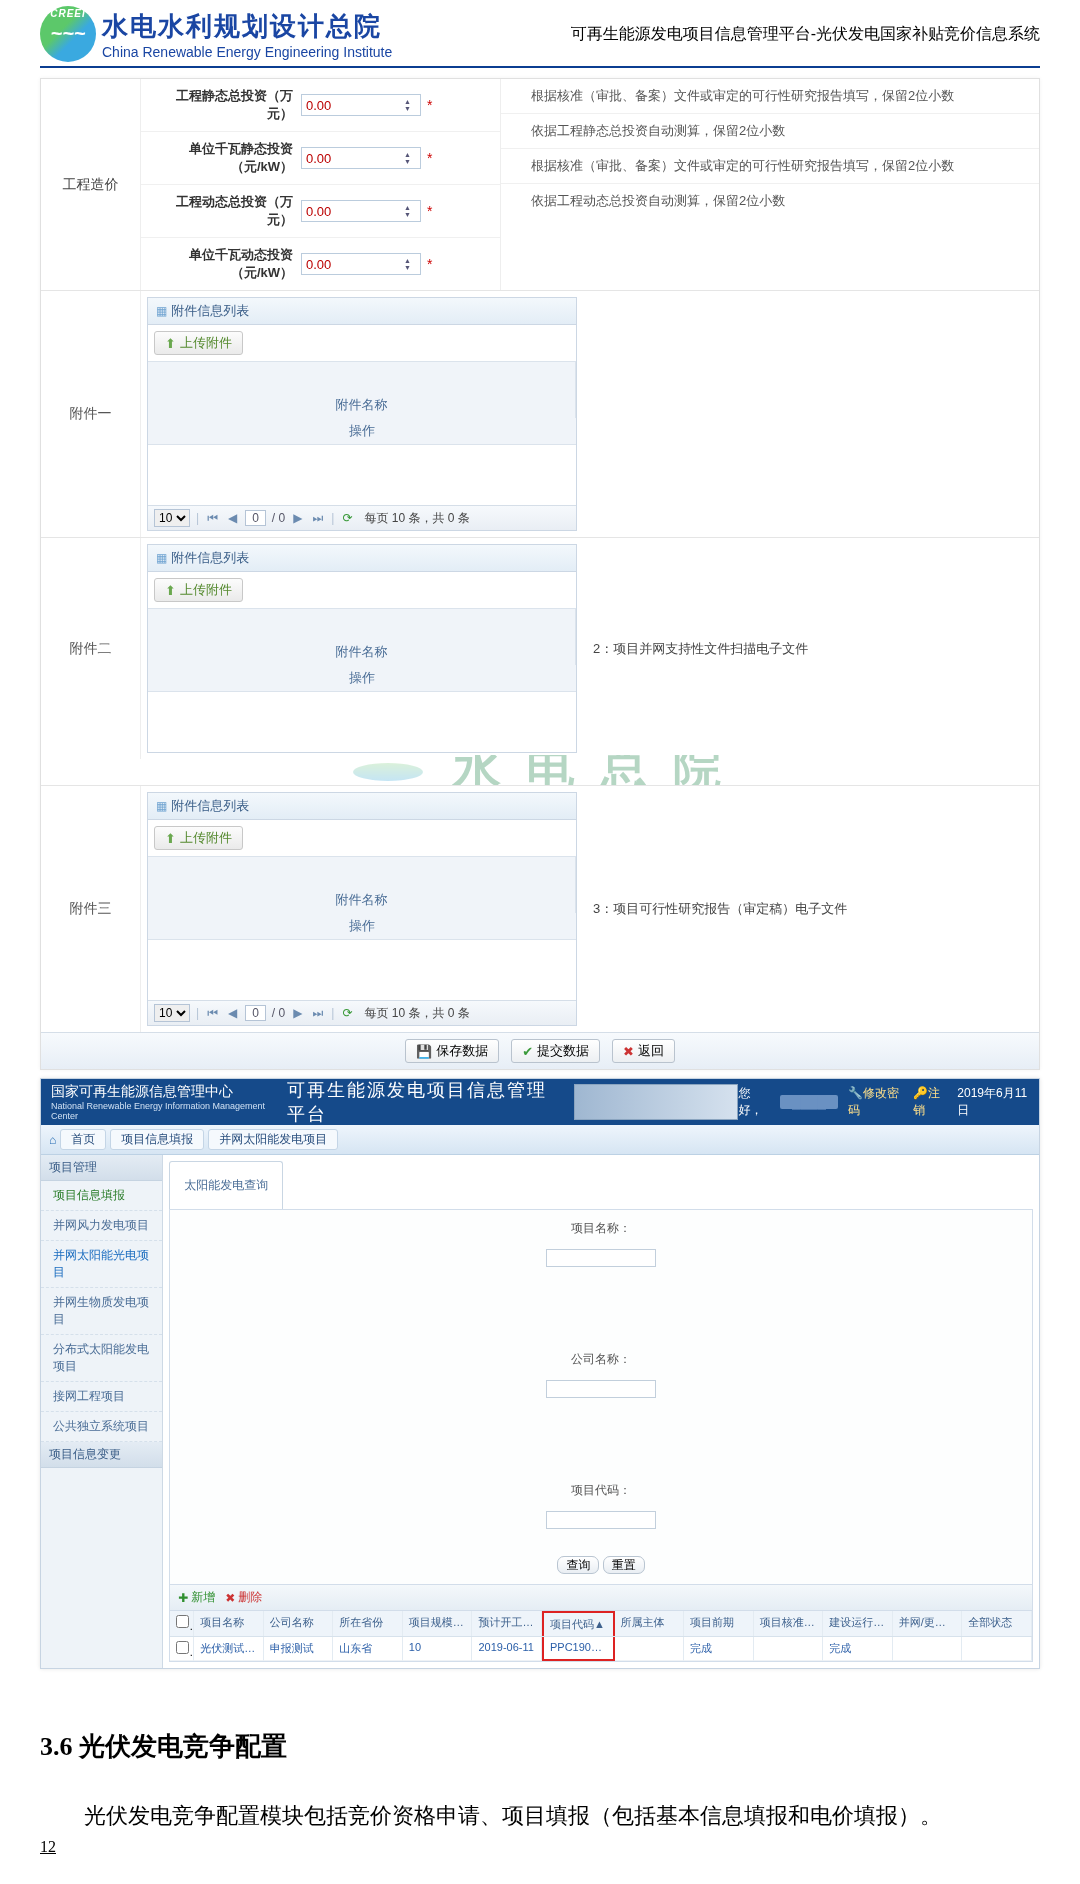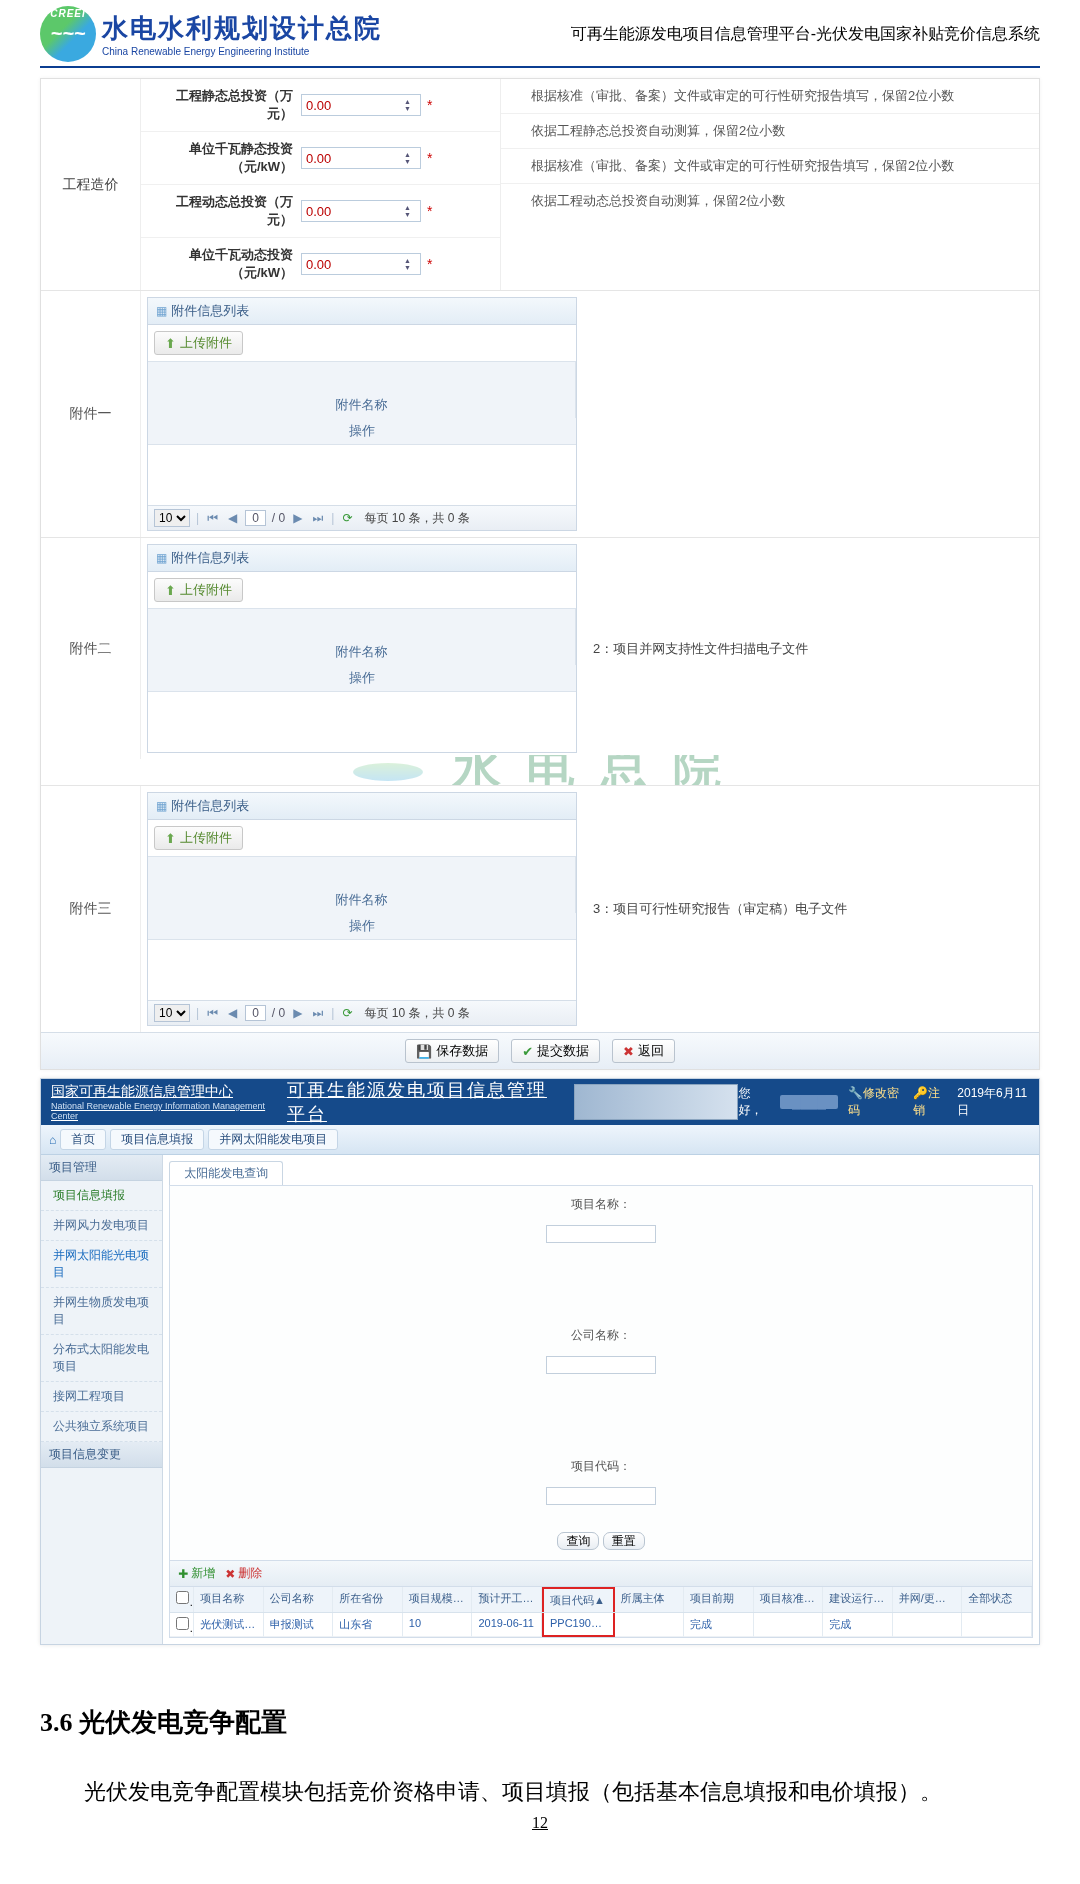"China Renewable Energy Engineering" .org-name .en { font-size: 10px -> 14px }
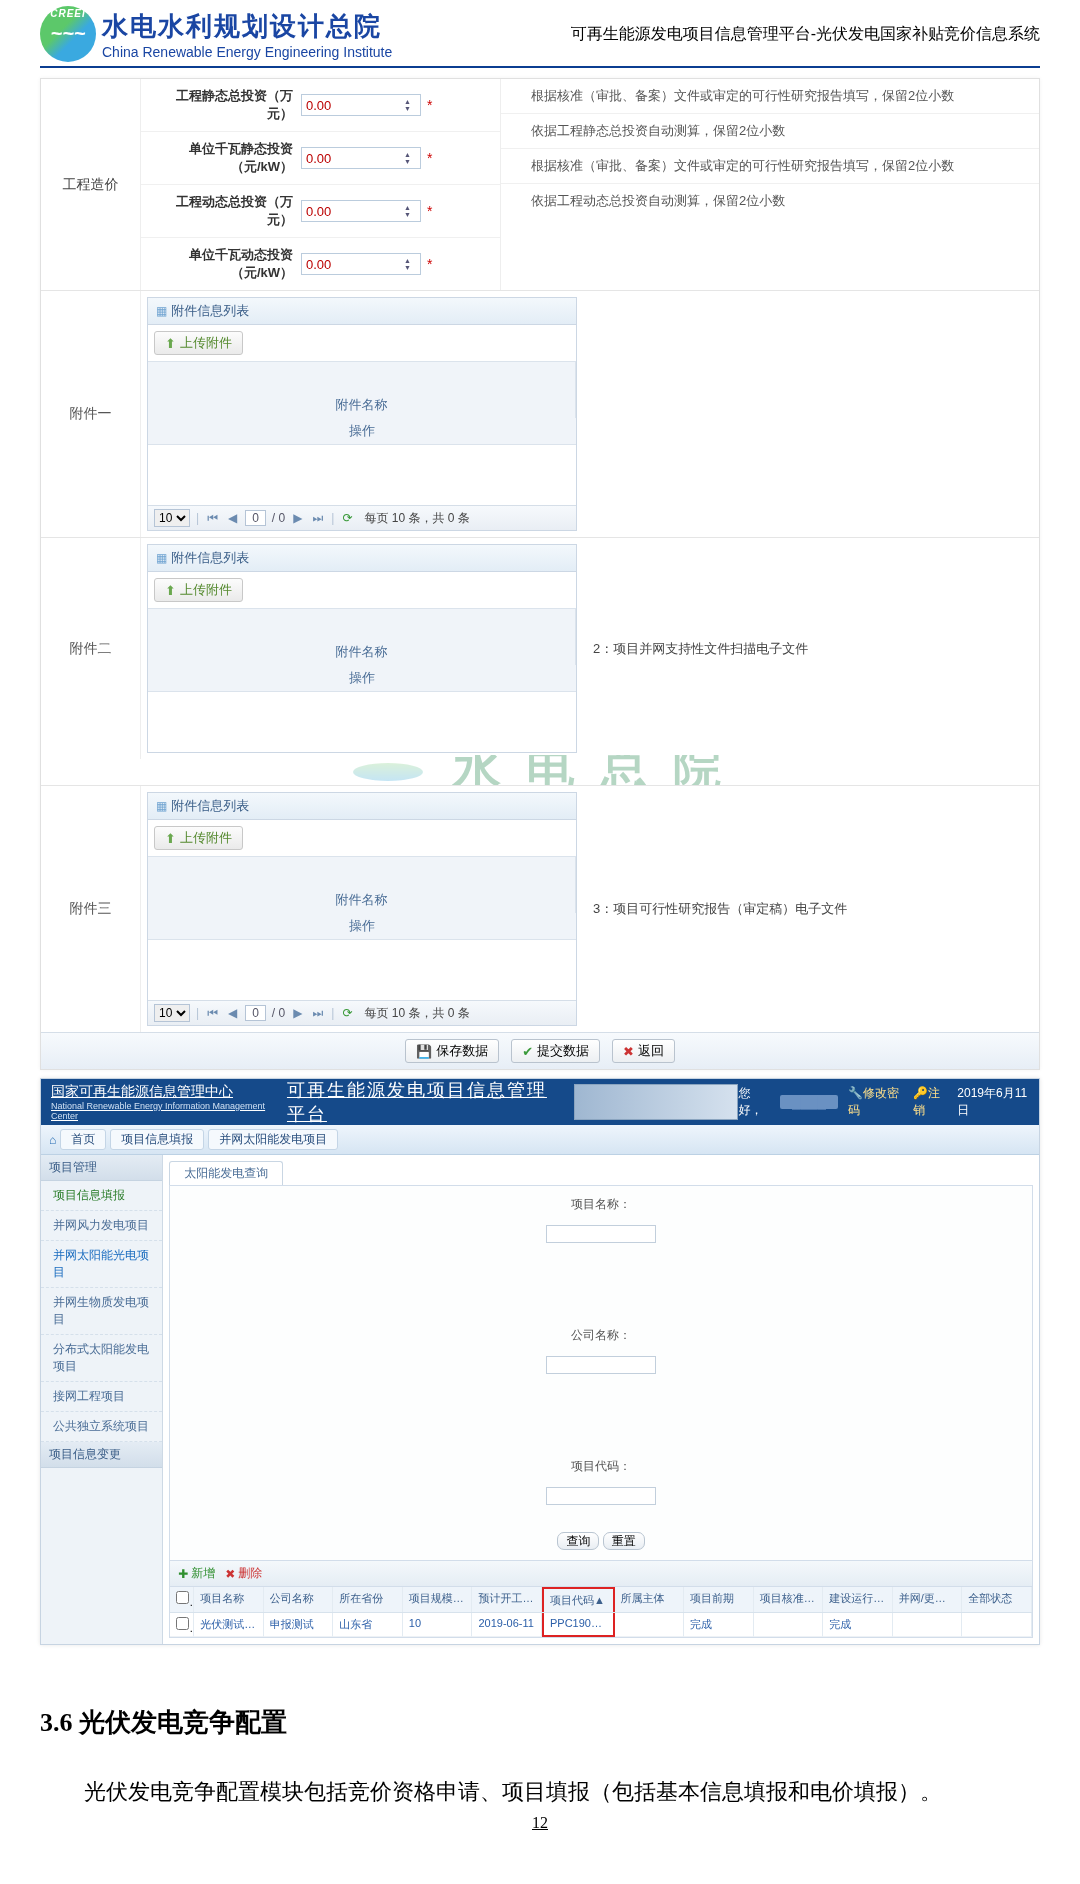"国家可再生能源信息管理中心" .pf-left { text-decoration: underline -> none }
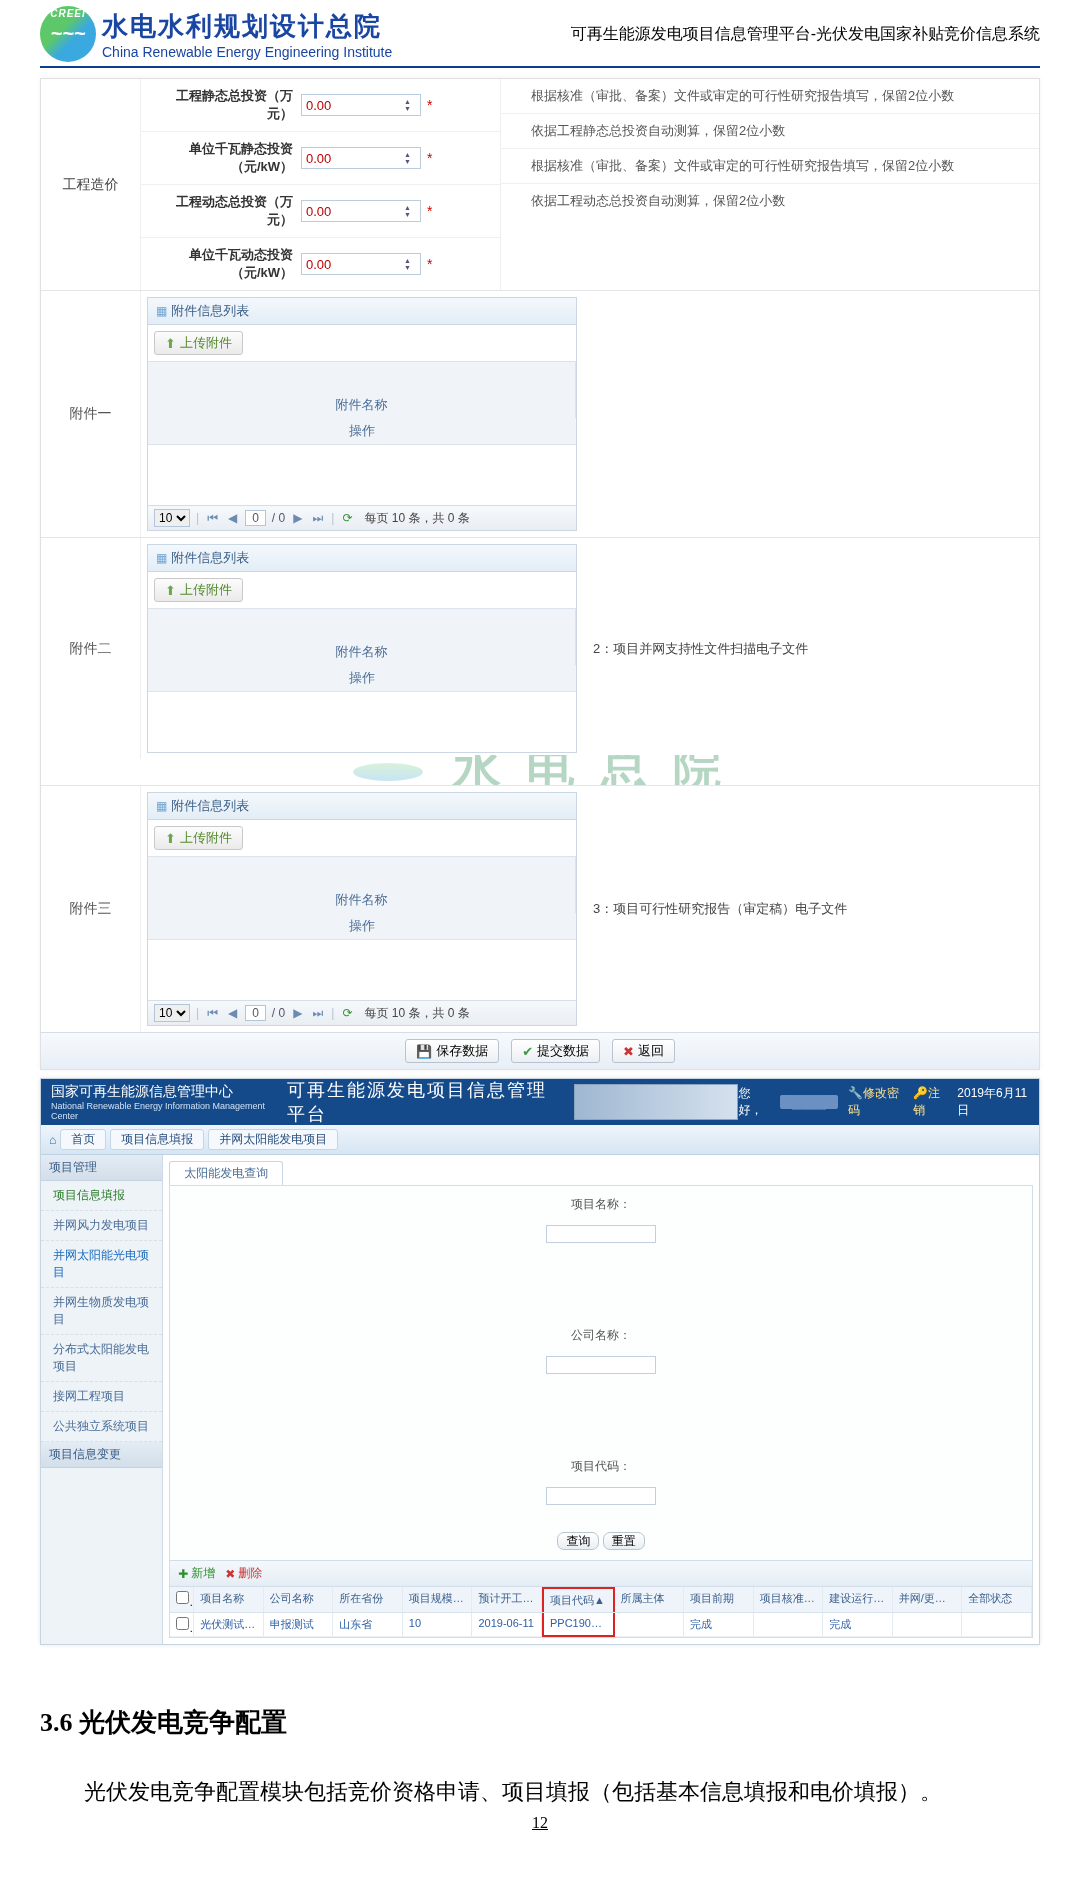"太阳能发电查询" .pf-tab { padding: 3px 14px -> 15px 14px }
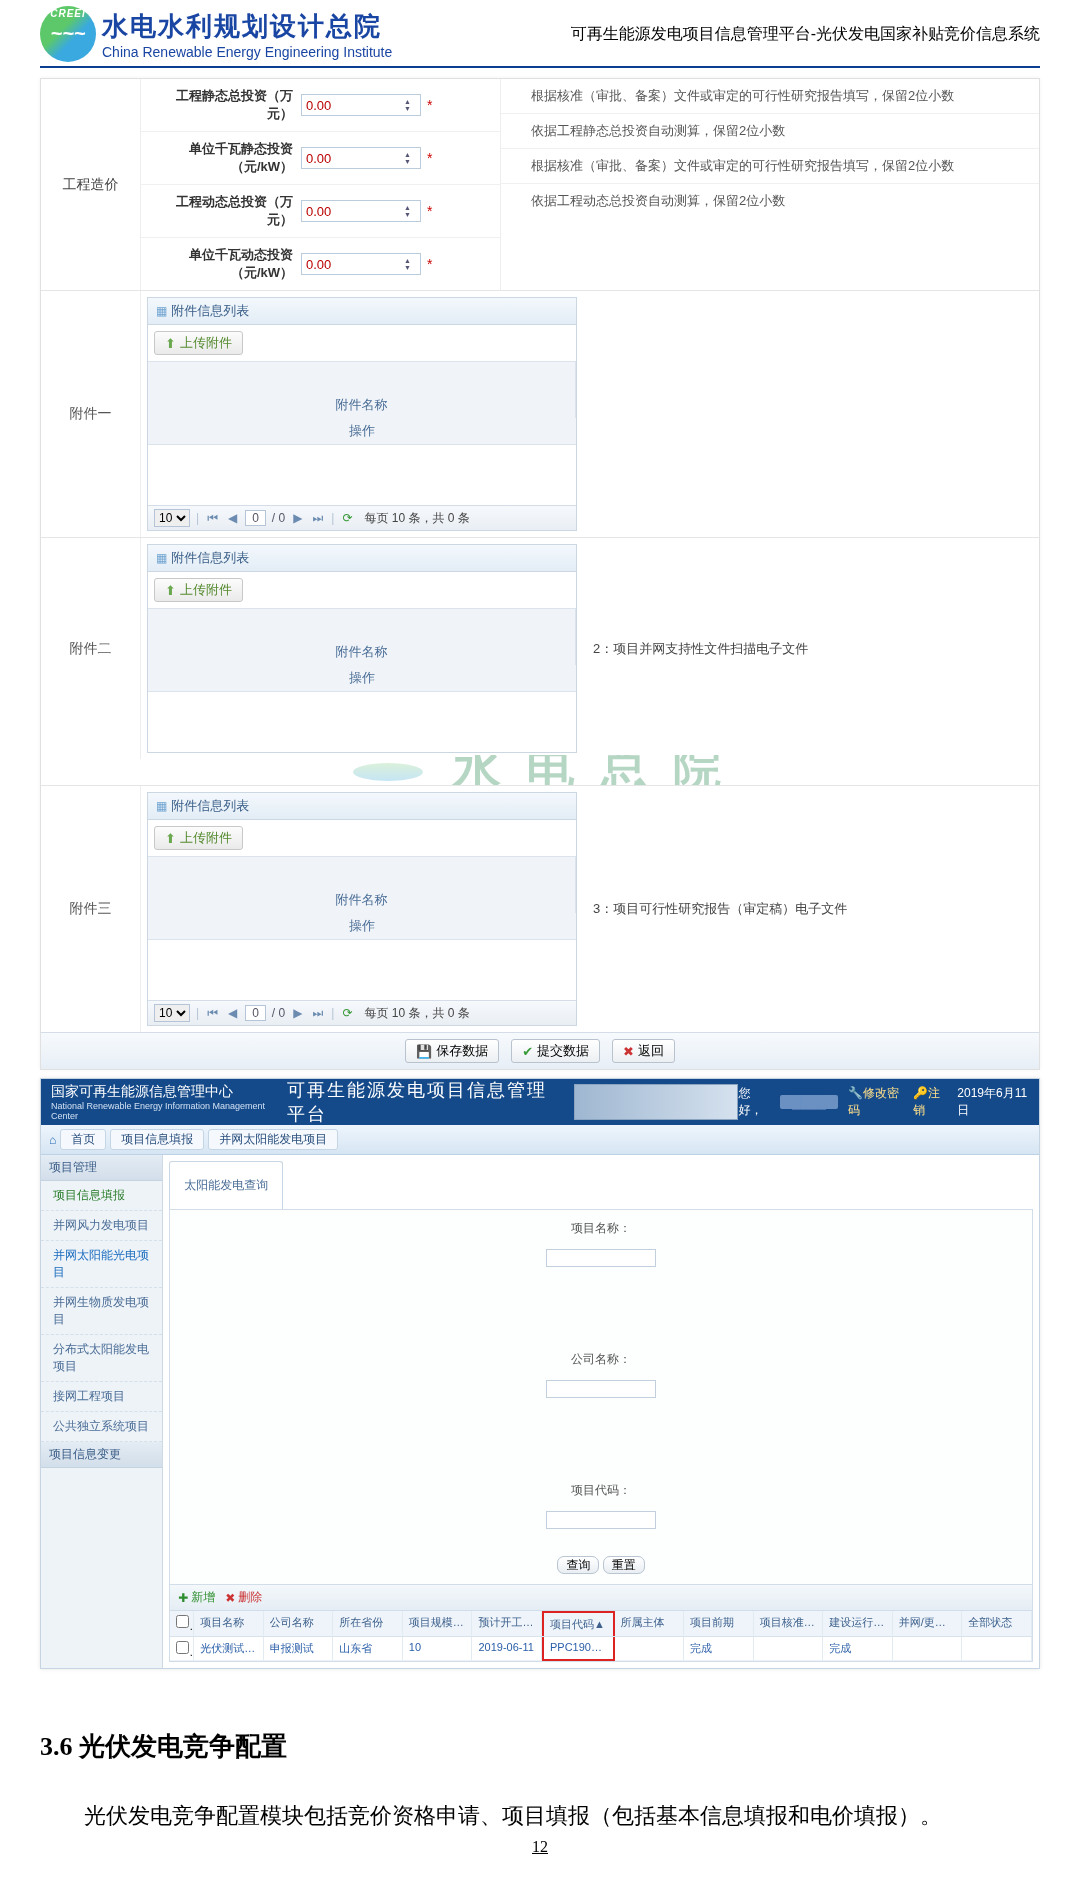"12" .page-number { text-align: center -> none }
